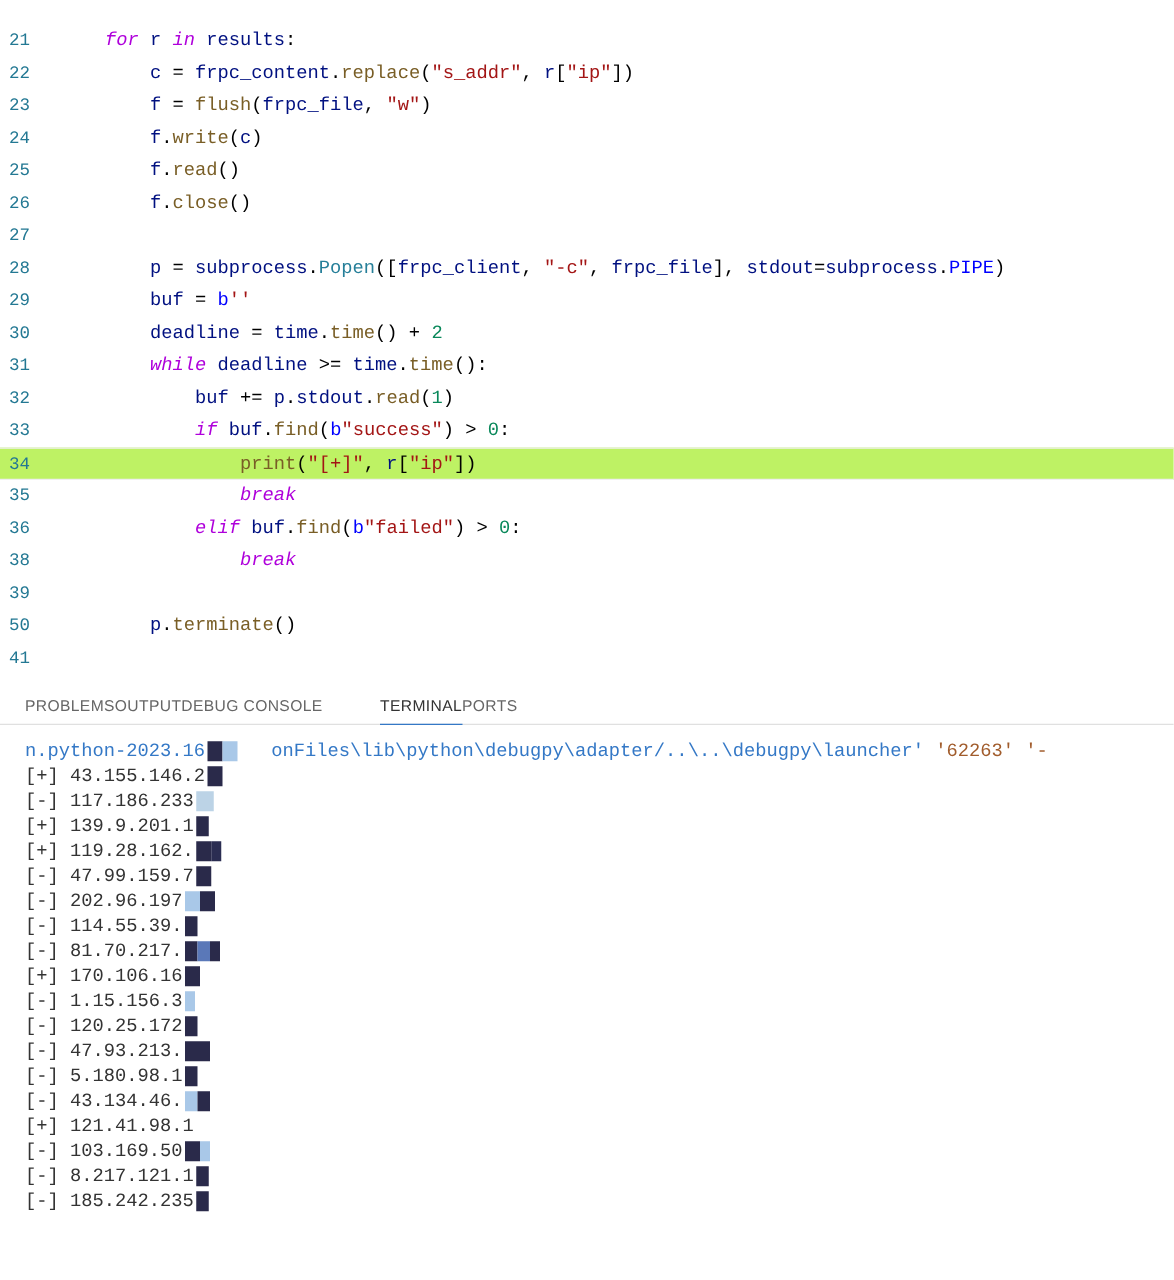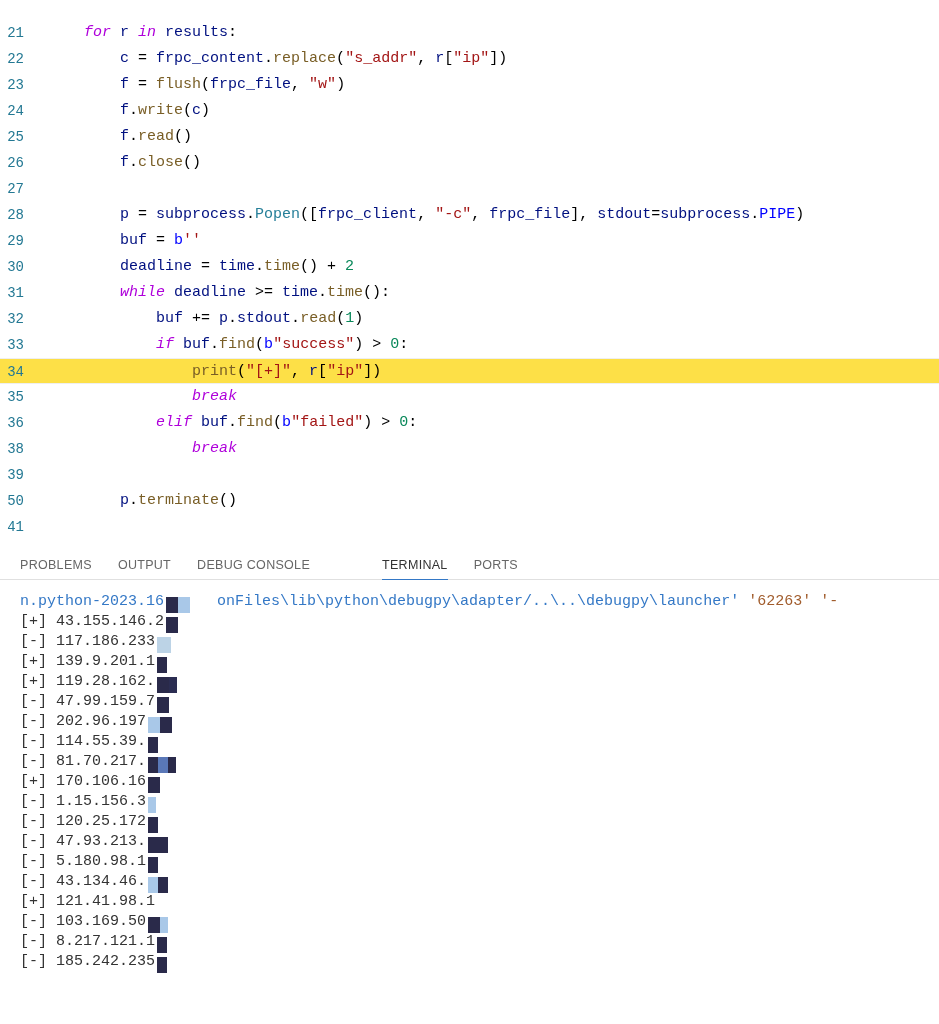"34" .code-line.highlighted { background: #fde047 -> #bef264 }
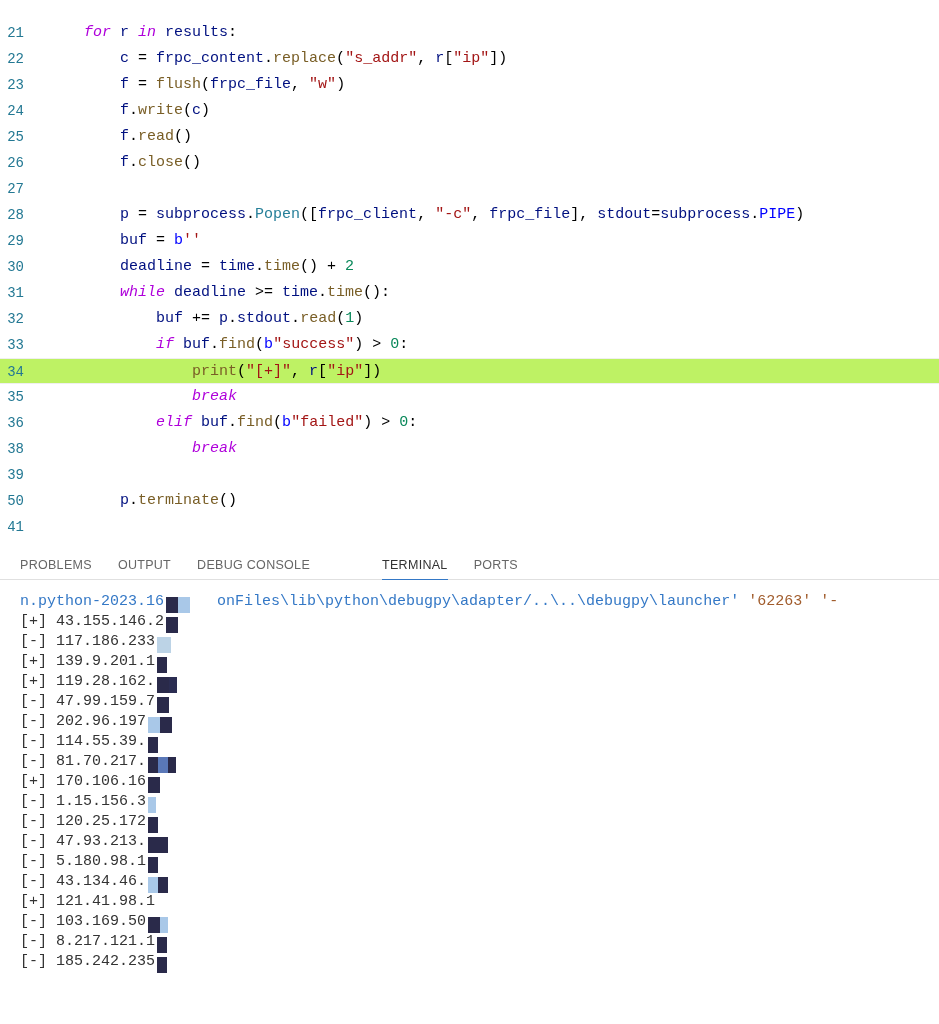"PROBLEMS" .panel-tabs { gap: 26px -> none }
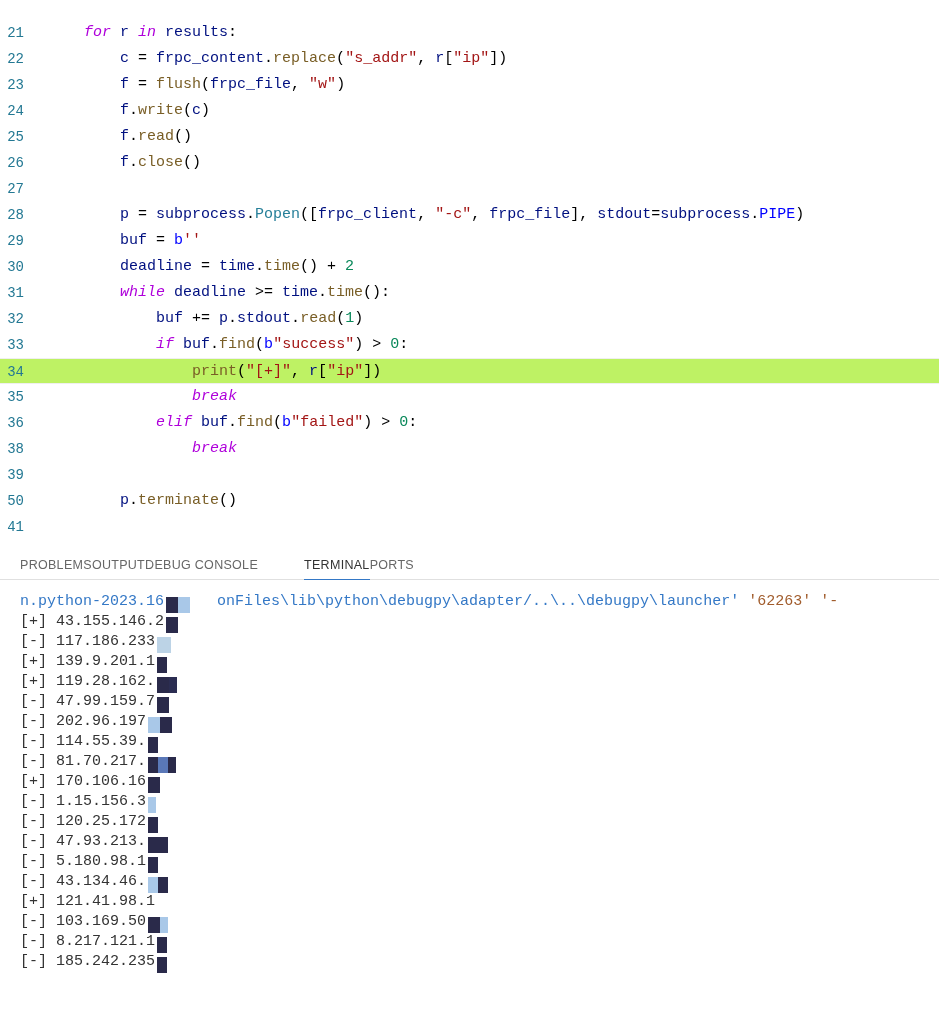"n.python-2023.16" .term-line { align-items: flex-end -> flex-start }
